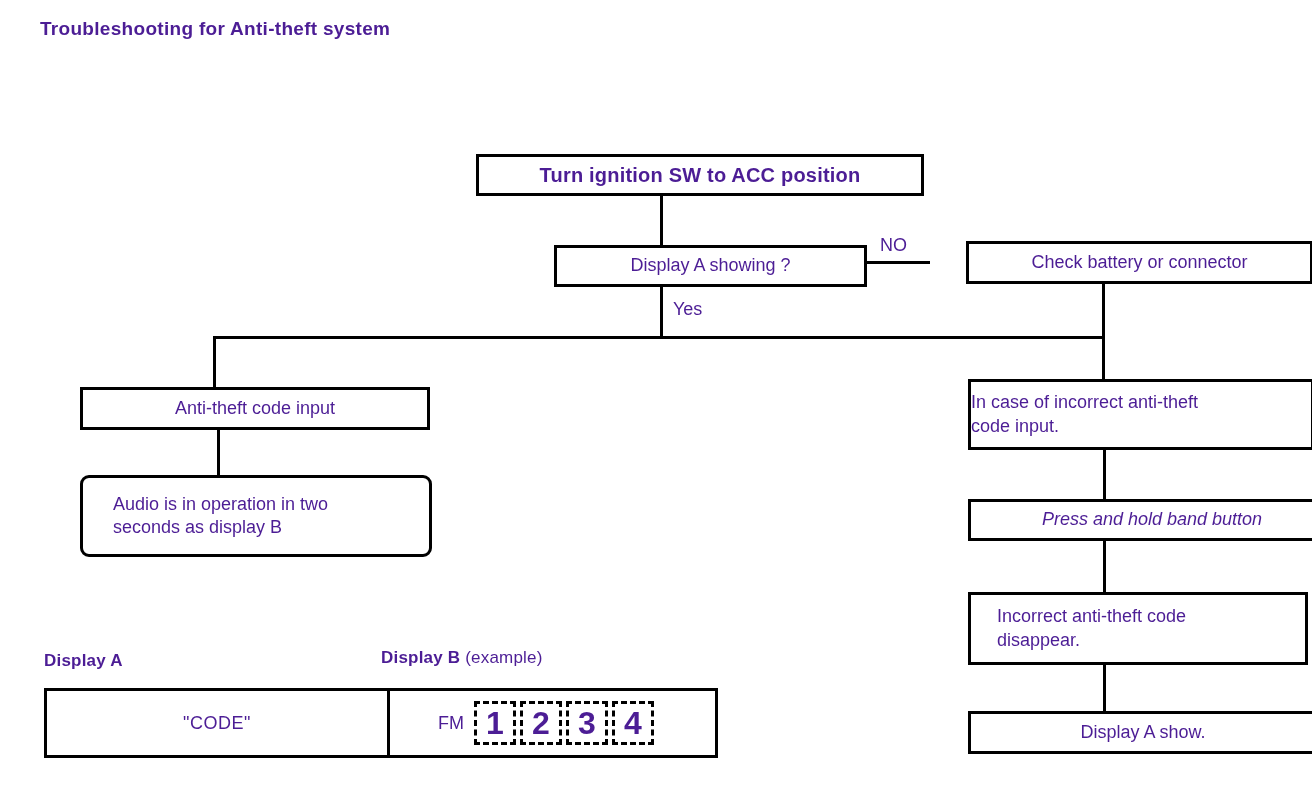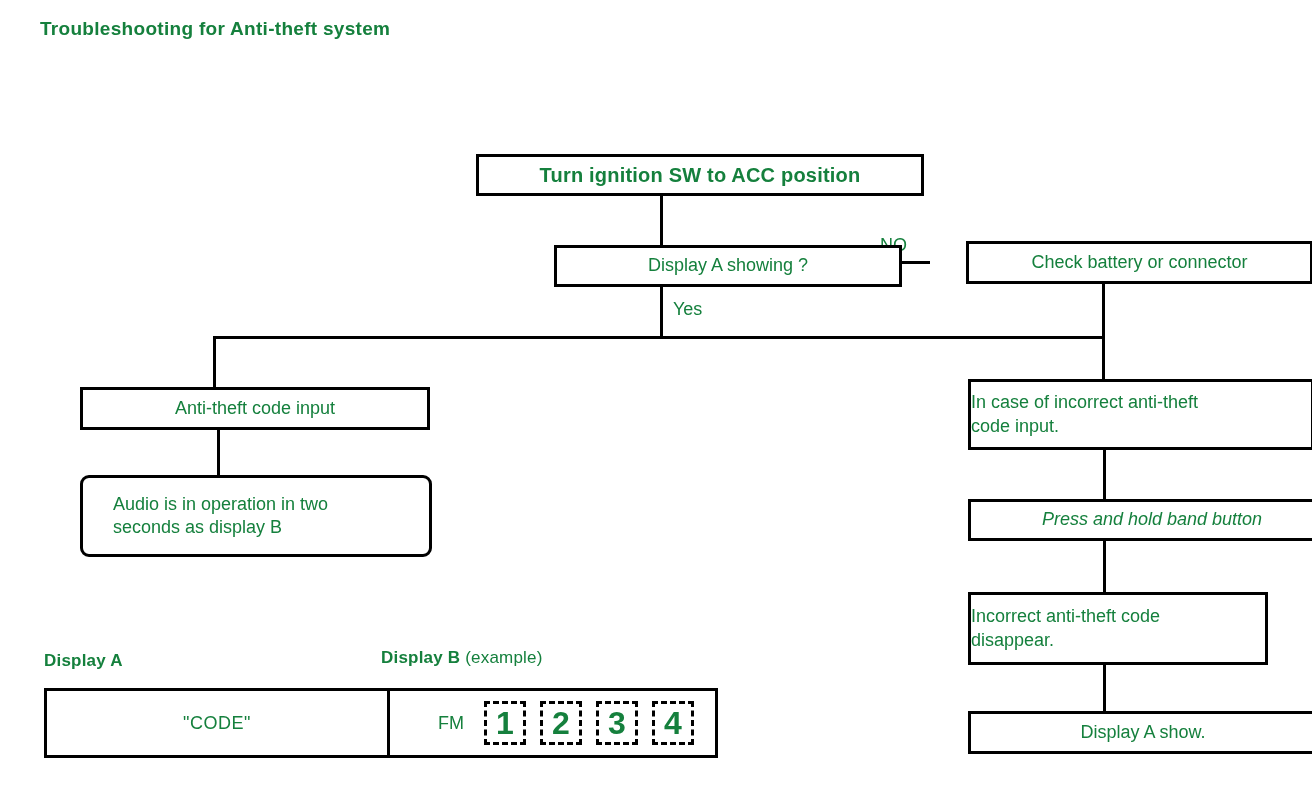"Troubleshooting for Anti-theft system" .canvas { color: #15803d -> #4c1d95 }
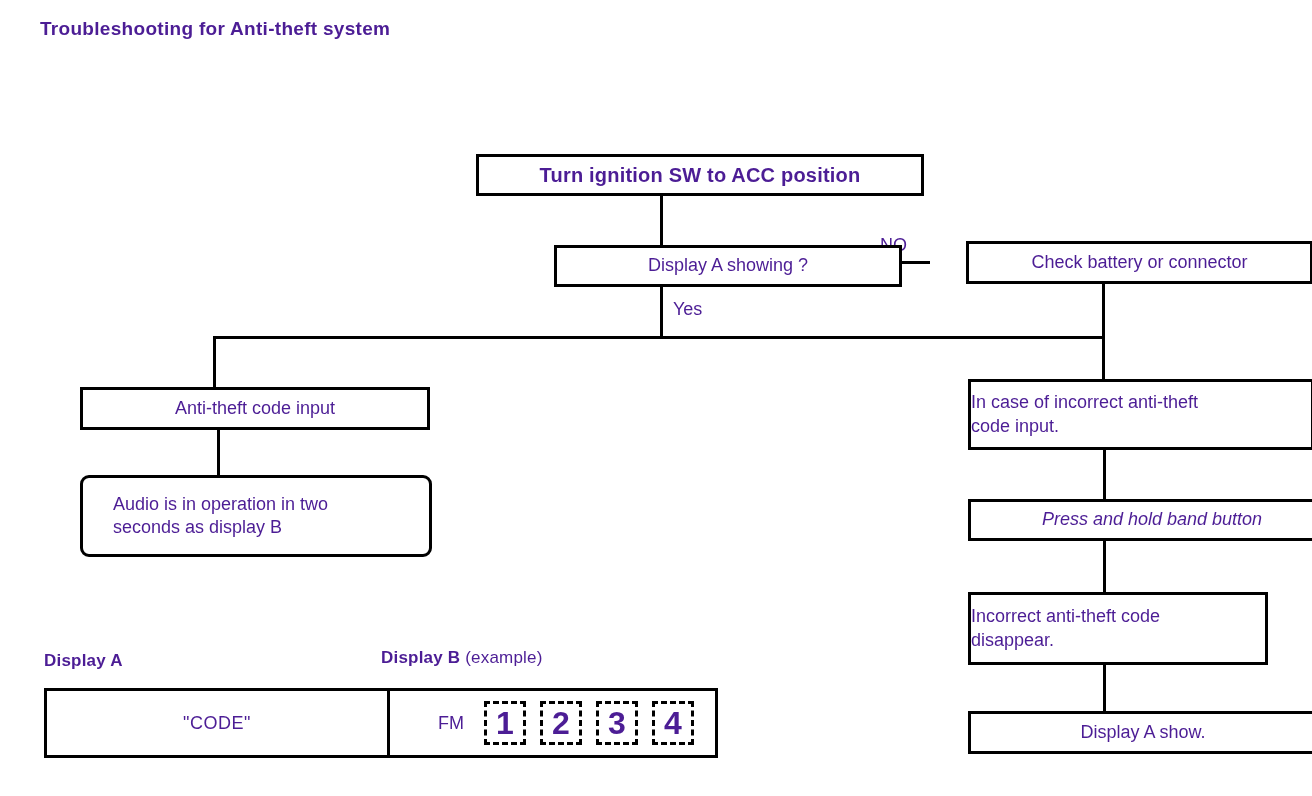"Display A showing ?" div.node { width: 348px -> 313px }
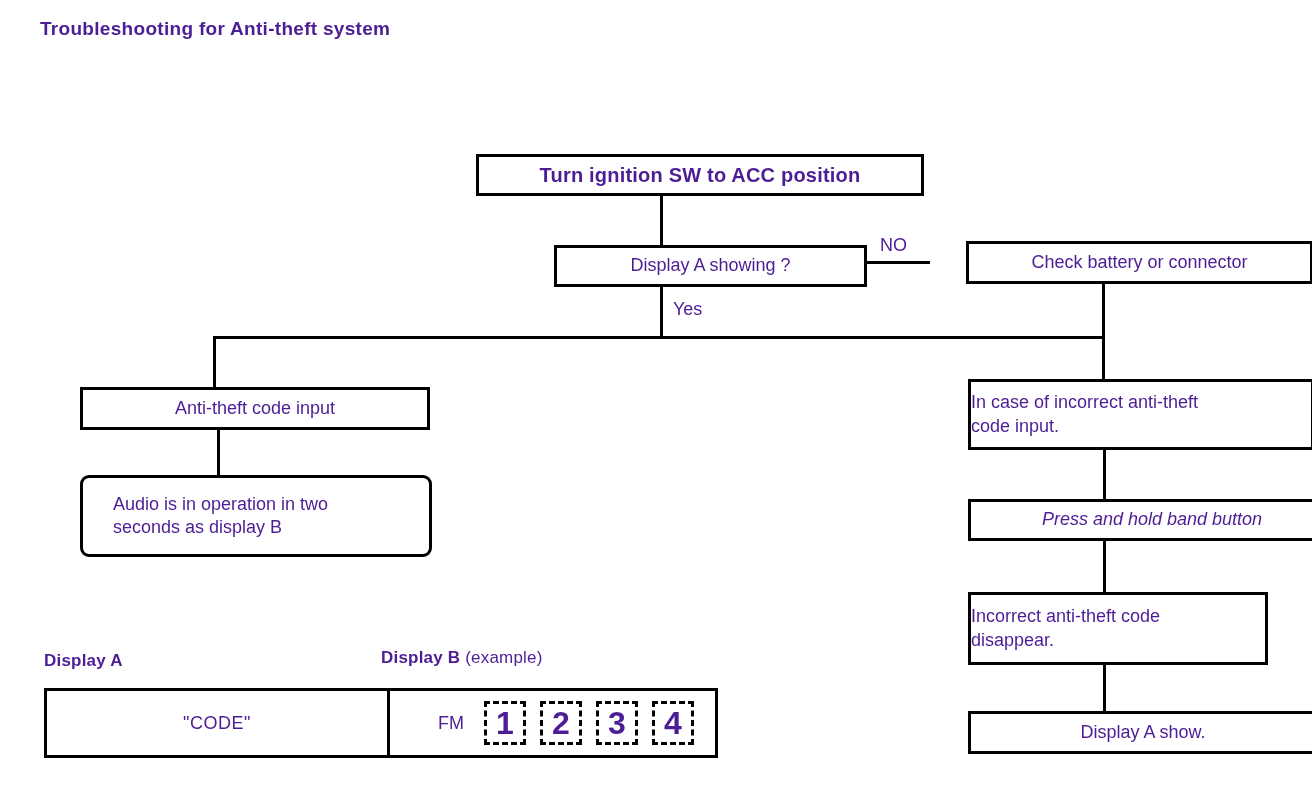"Incorrect anti-theft code" div.node { padding-left: none -> 26px; width: 300px -> 340px }
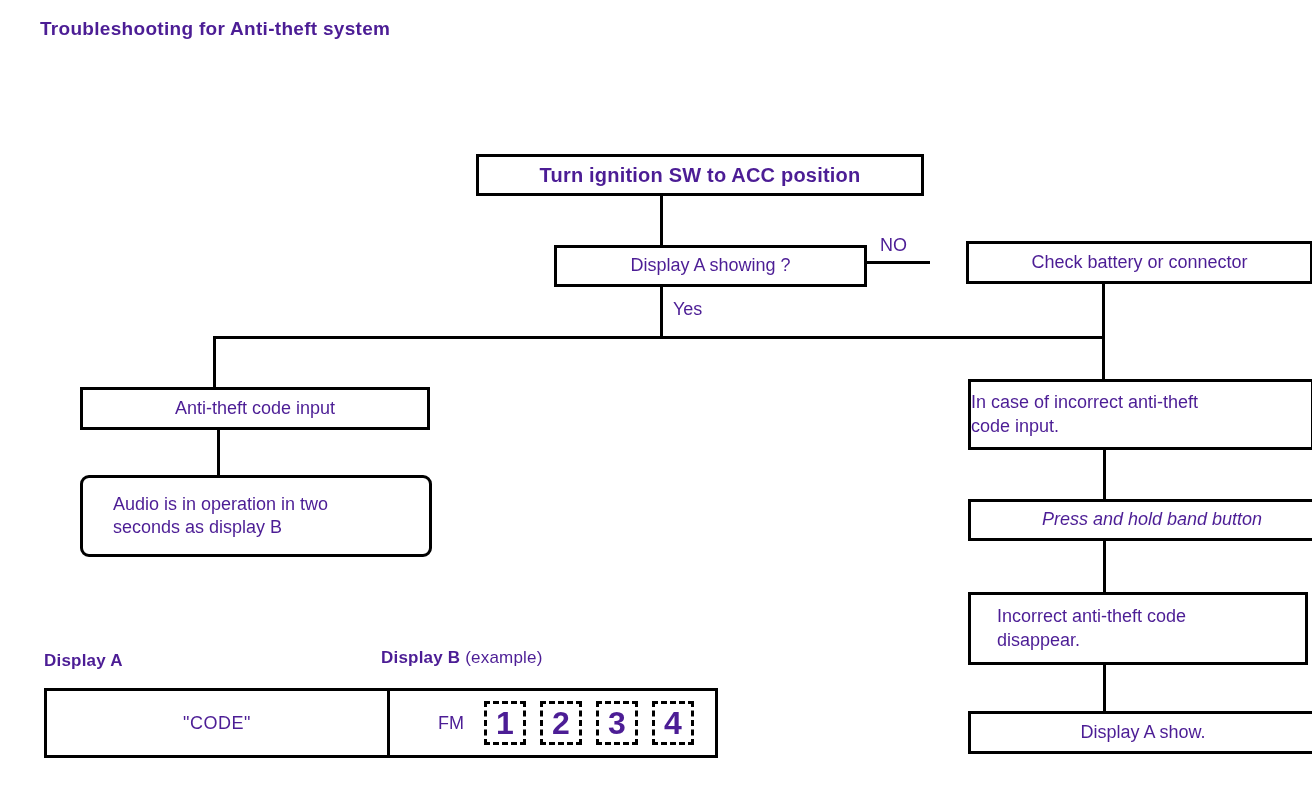"FM" .display-cell-b { gap: 14px -> 4px }
